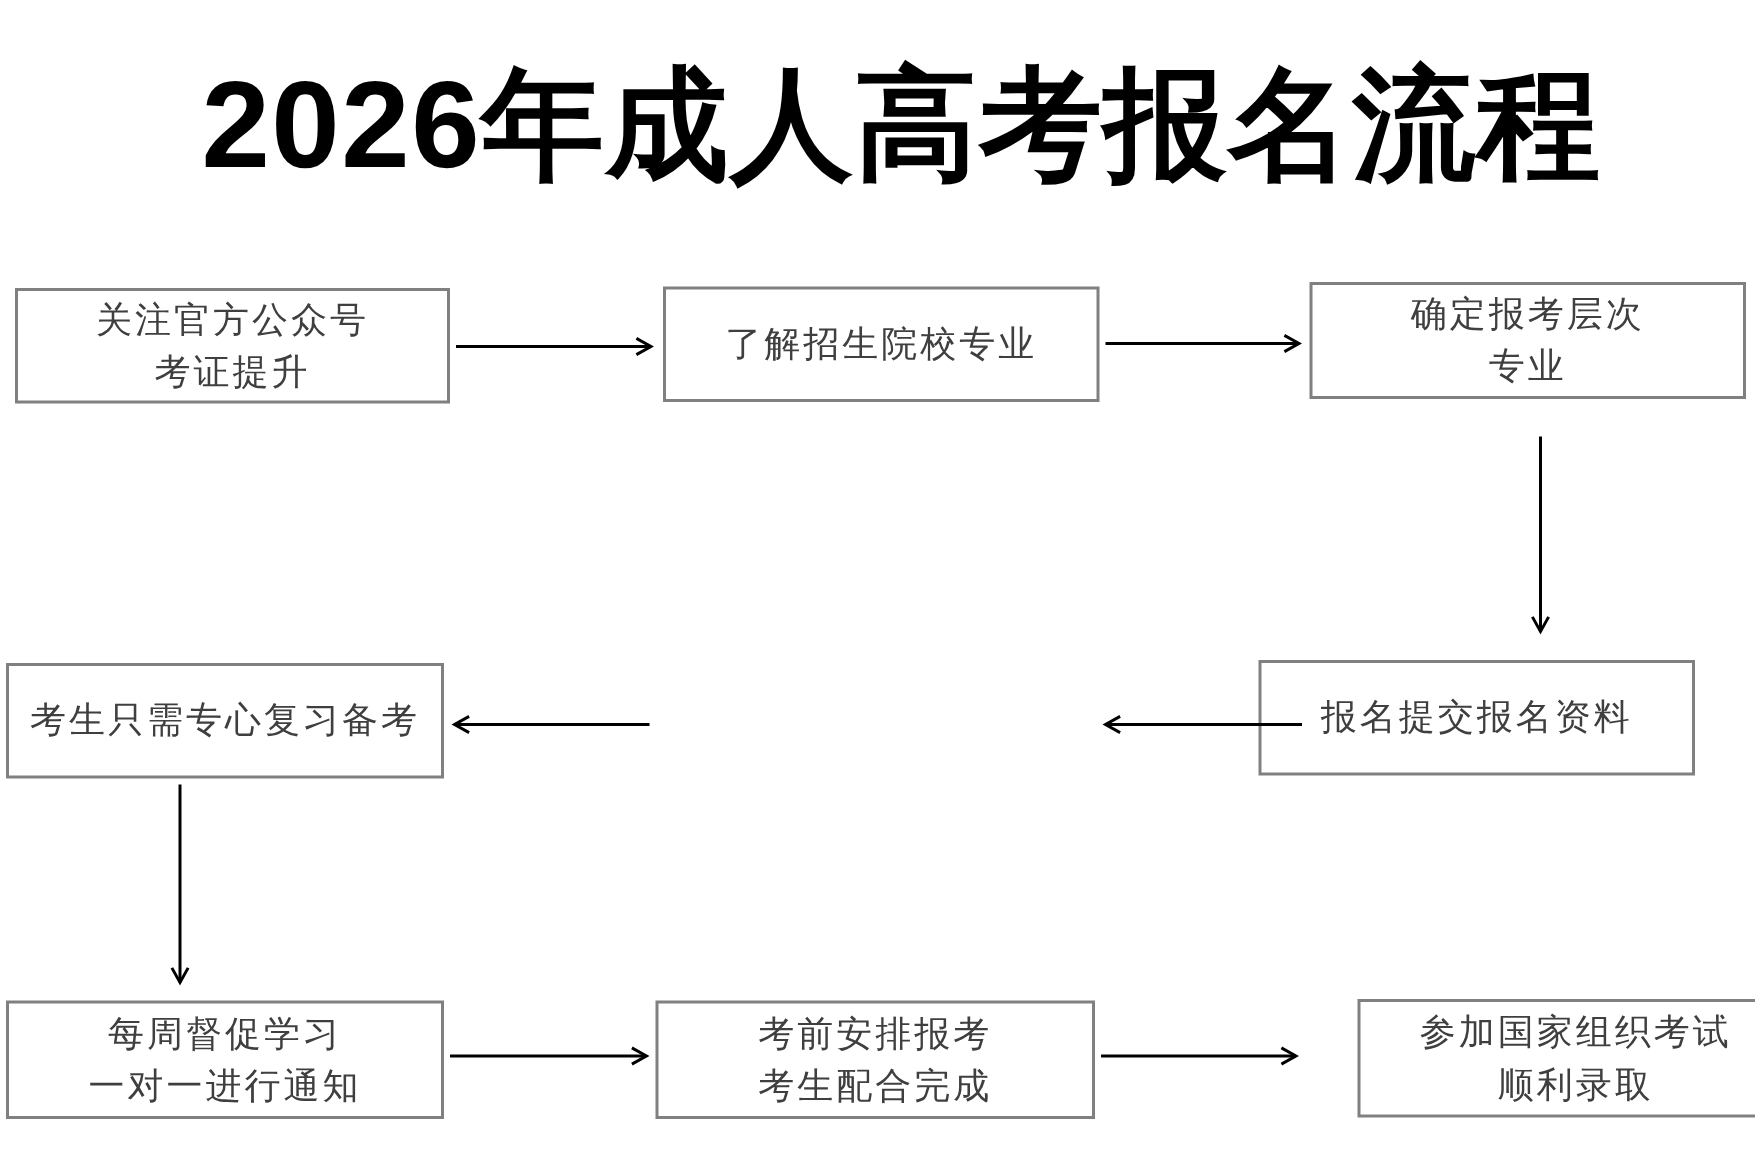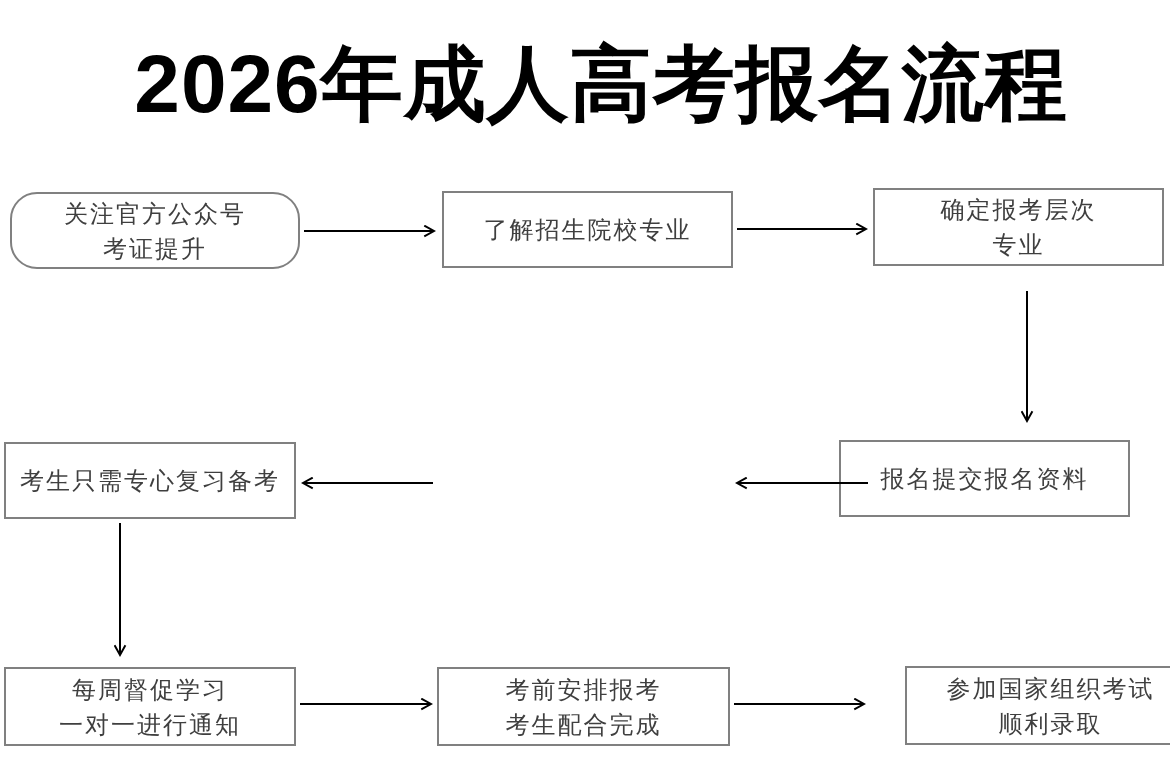"关注官方公众号" .n1 { border-radius: 27px -> none }
